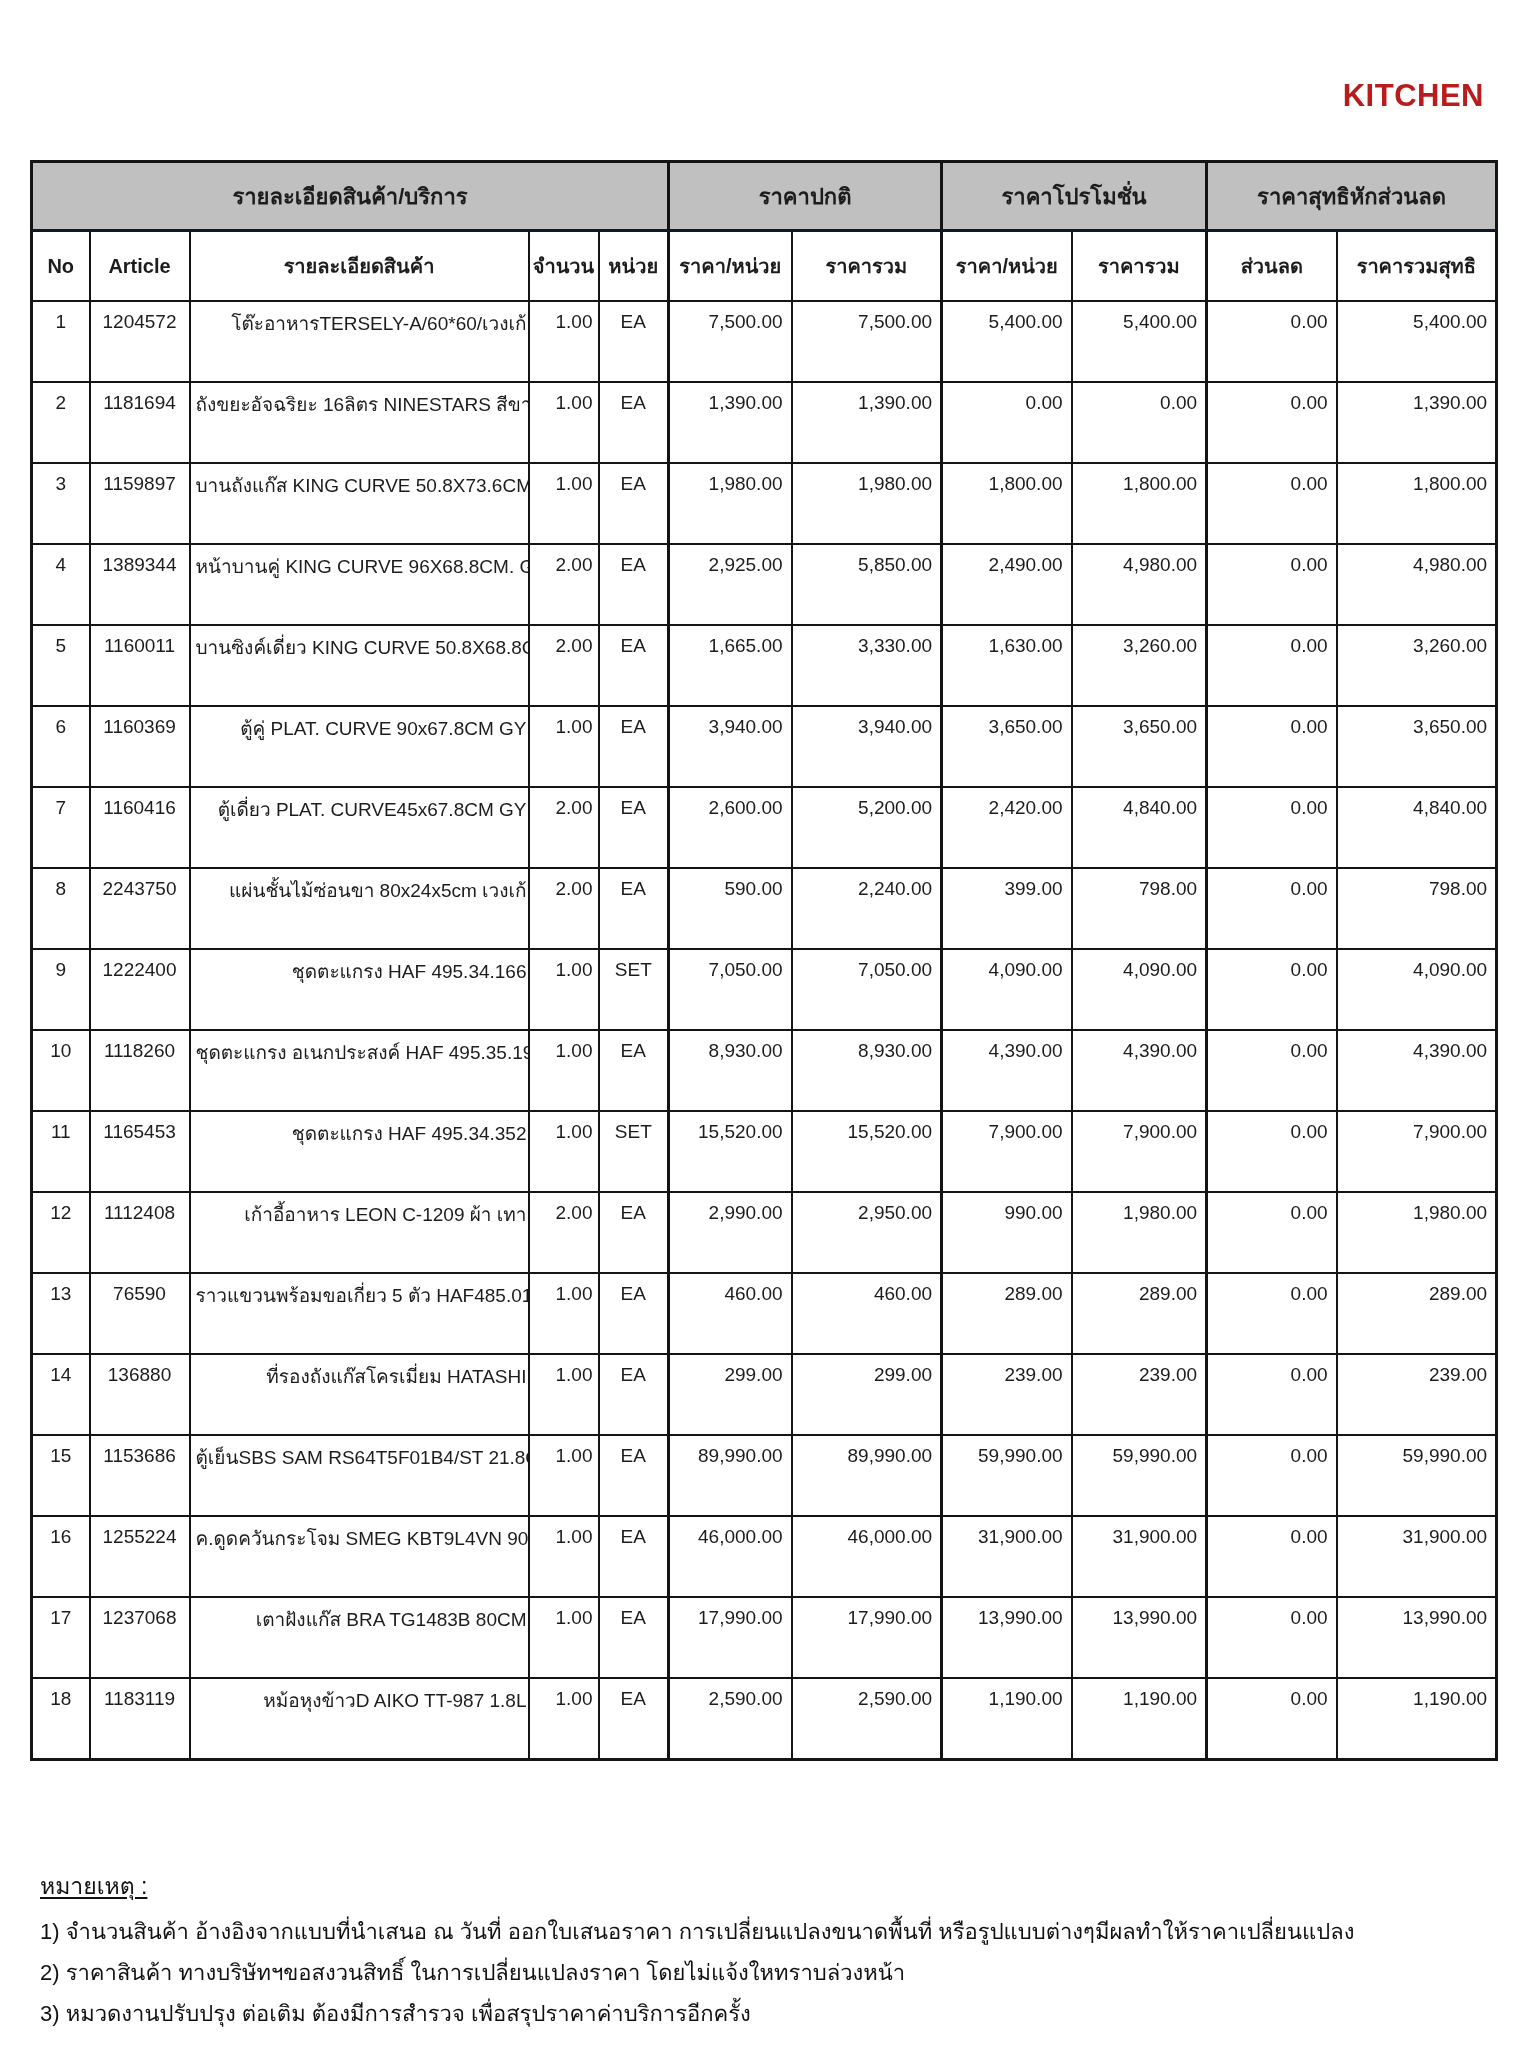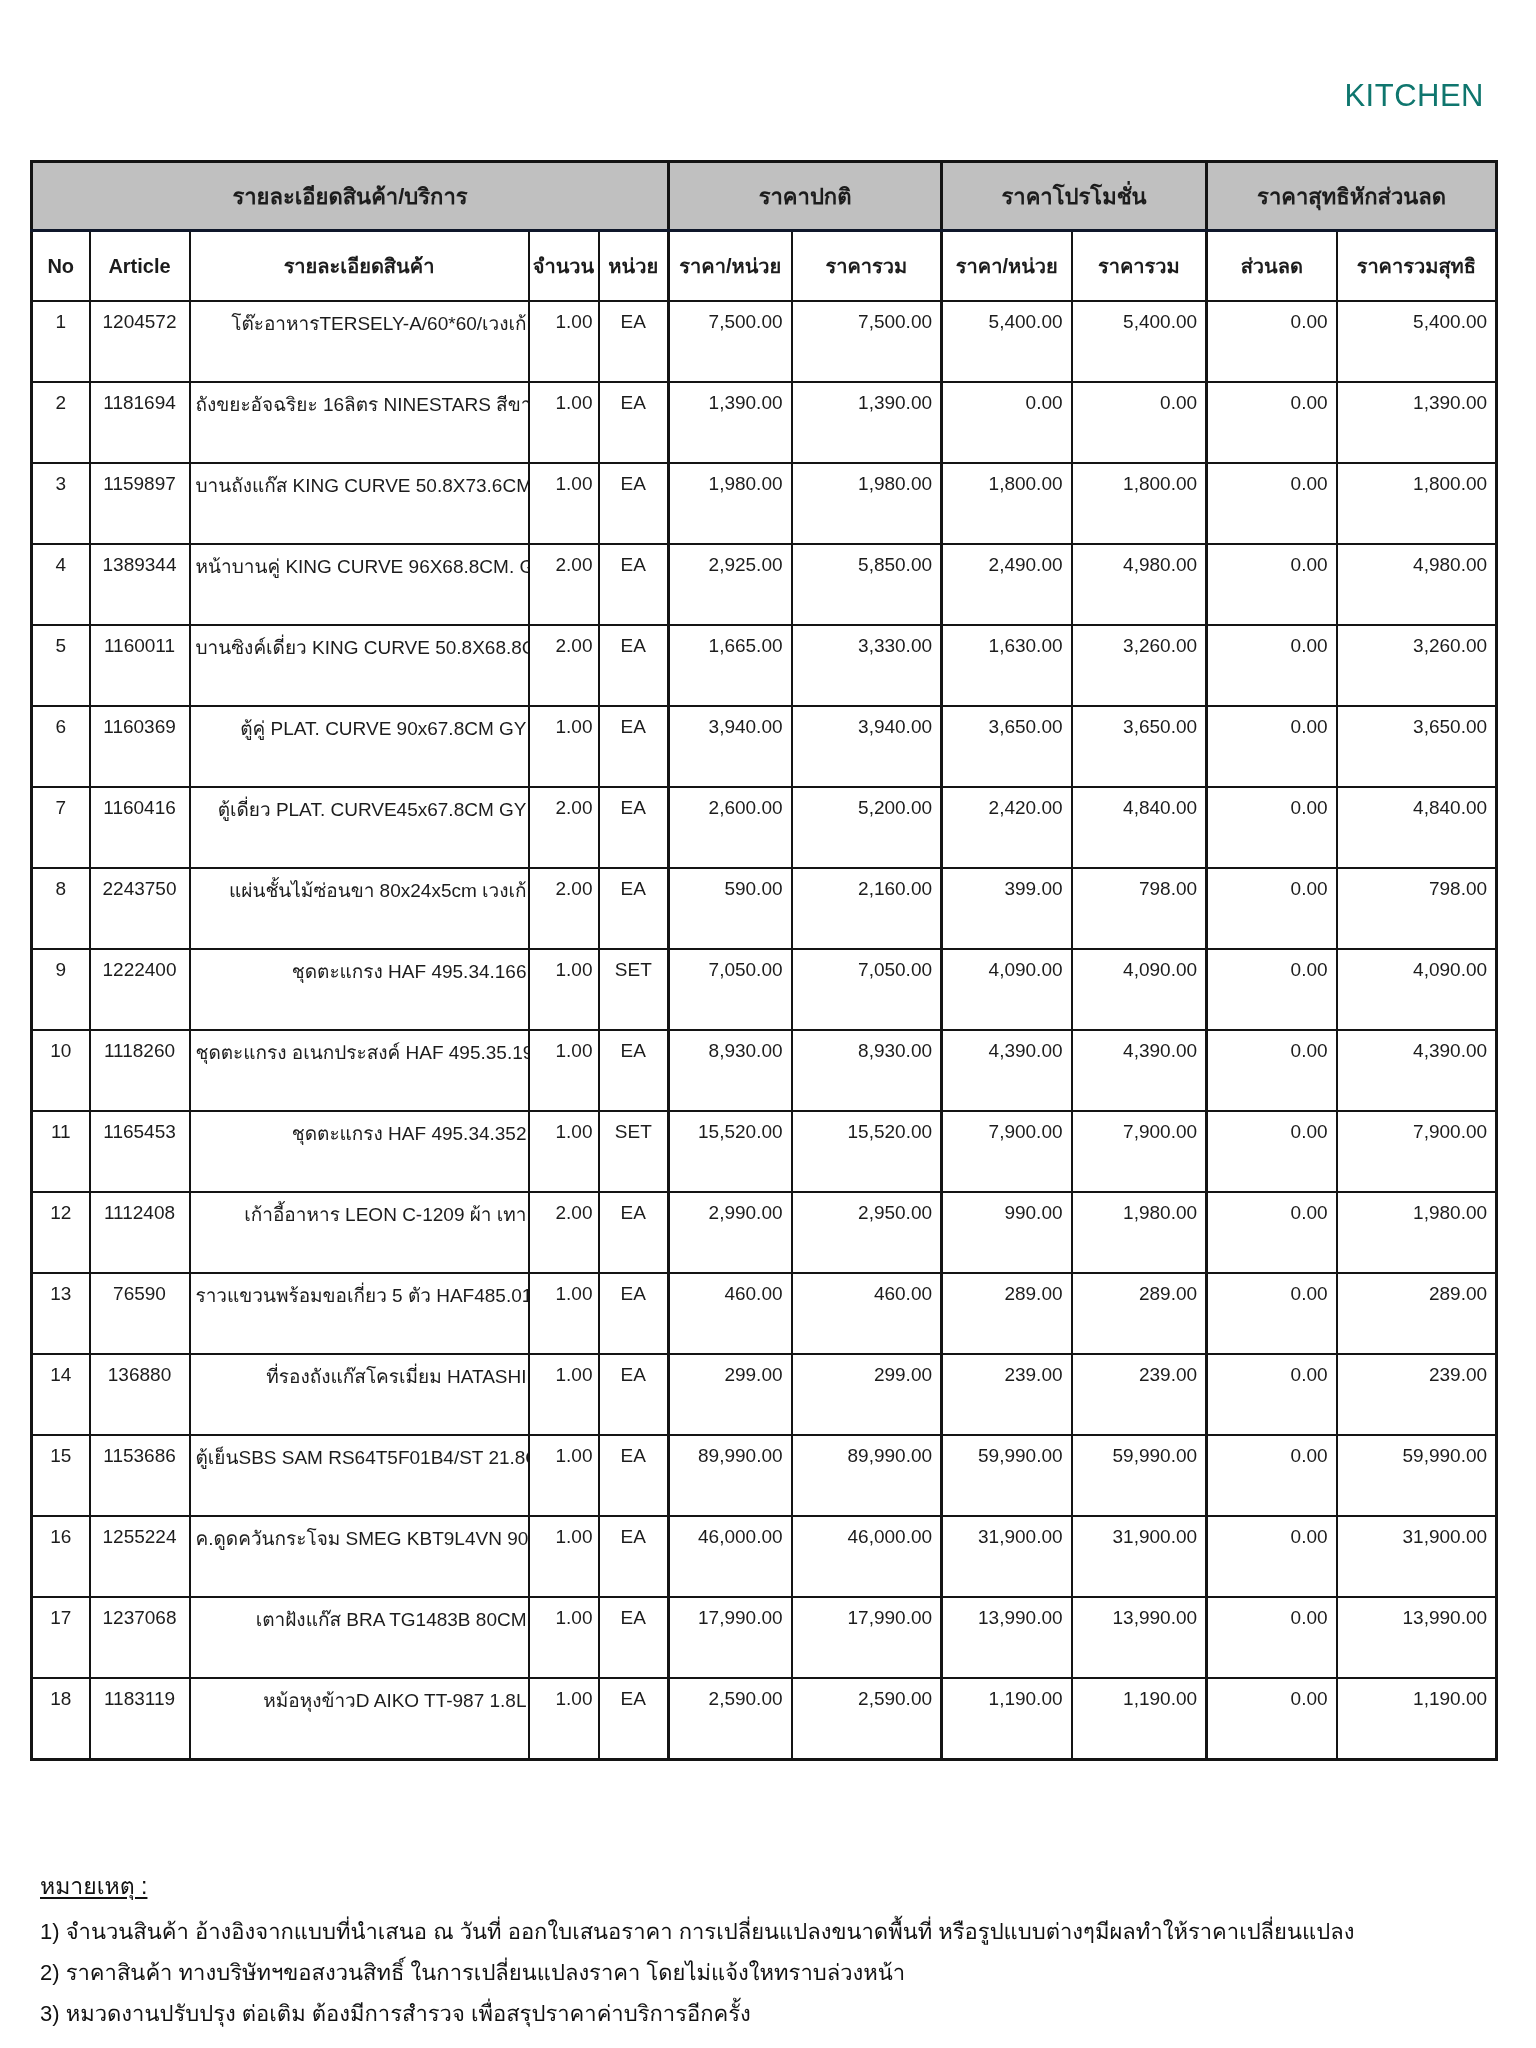"KITCHEN" .page-title { color: #0f766e -> #b91c1c; font-weight: normal -> bold }
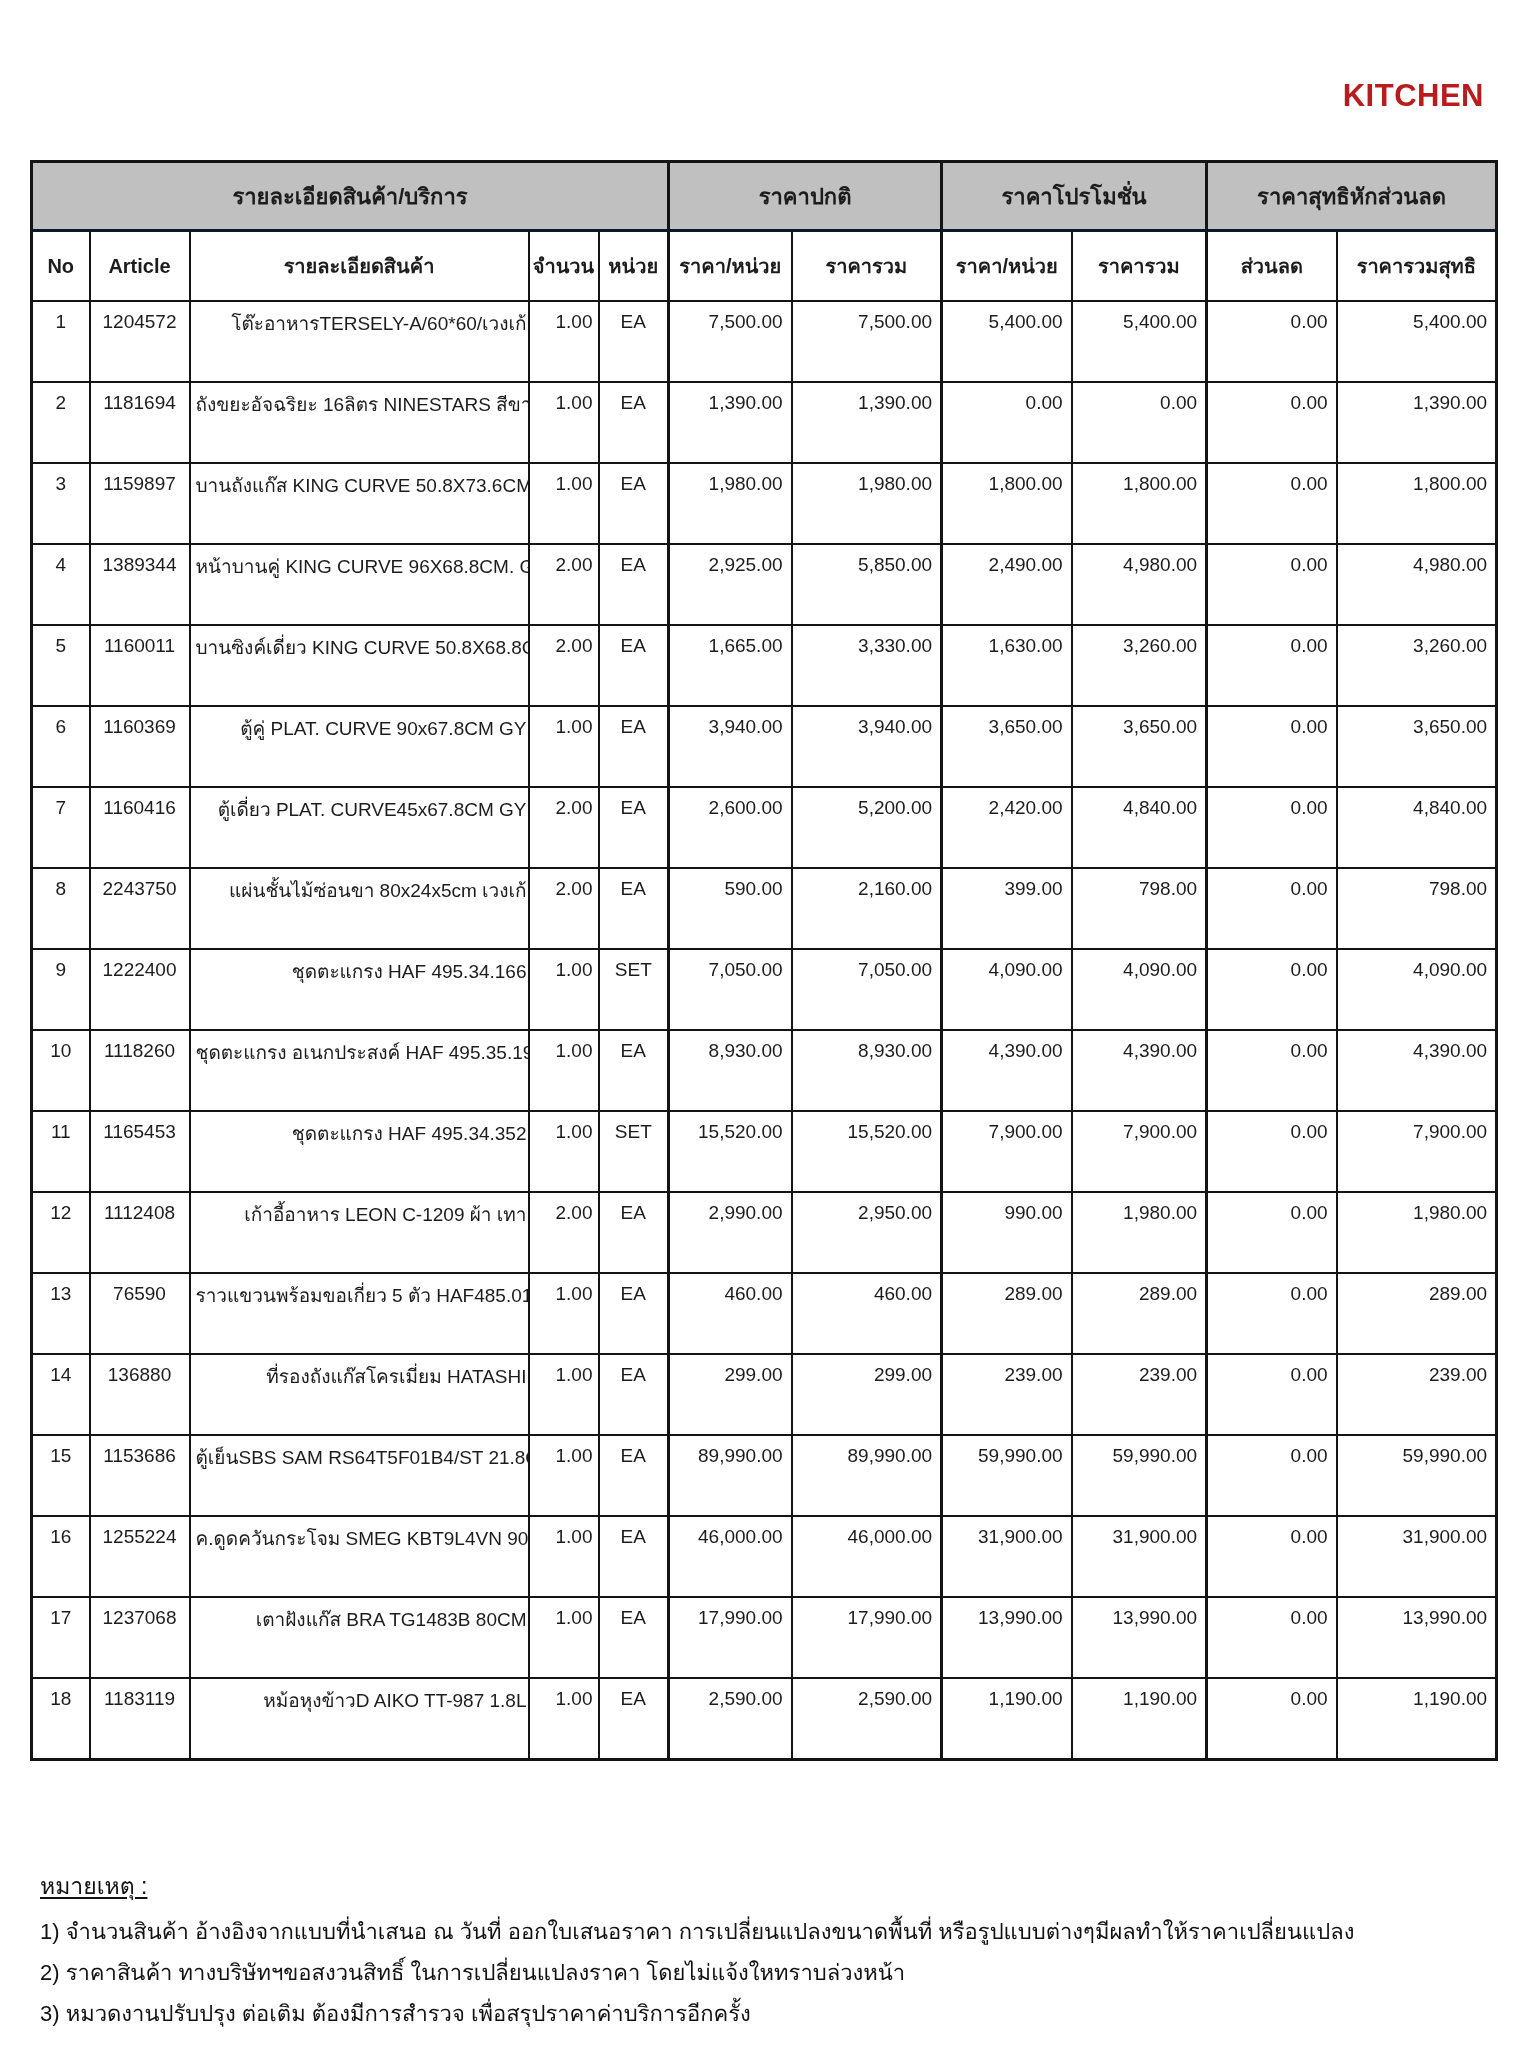"2,160.00" td.al-r { text: 2,160.00 -> 2,240.00 }
